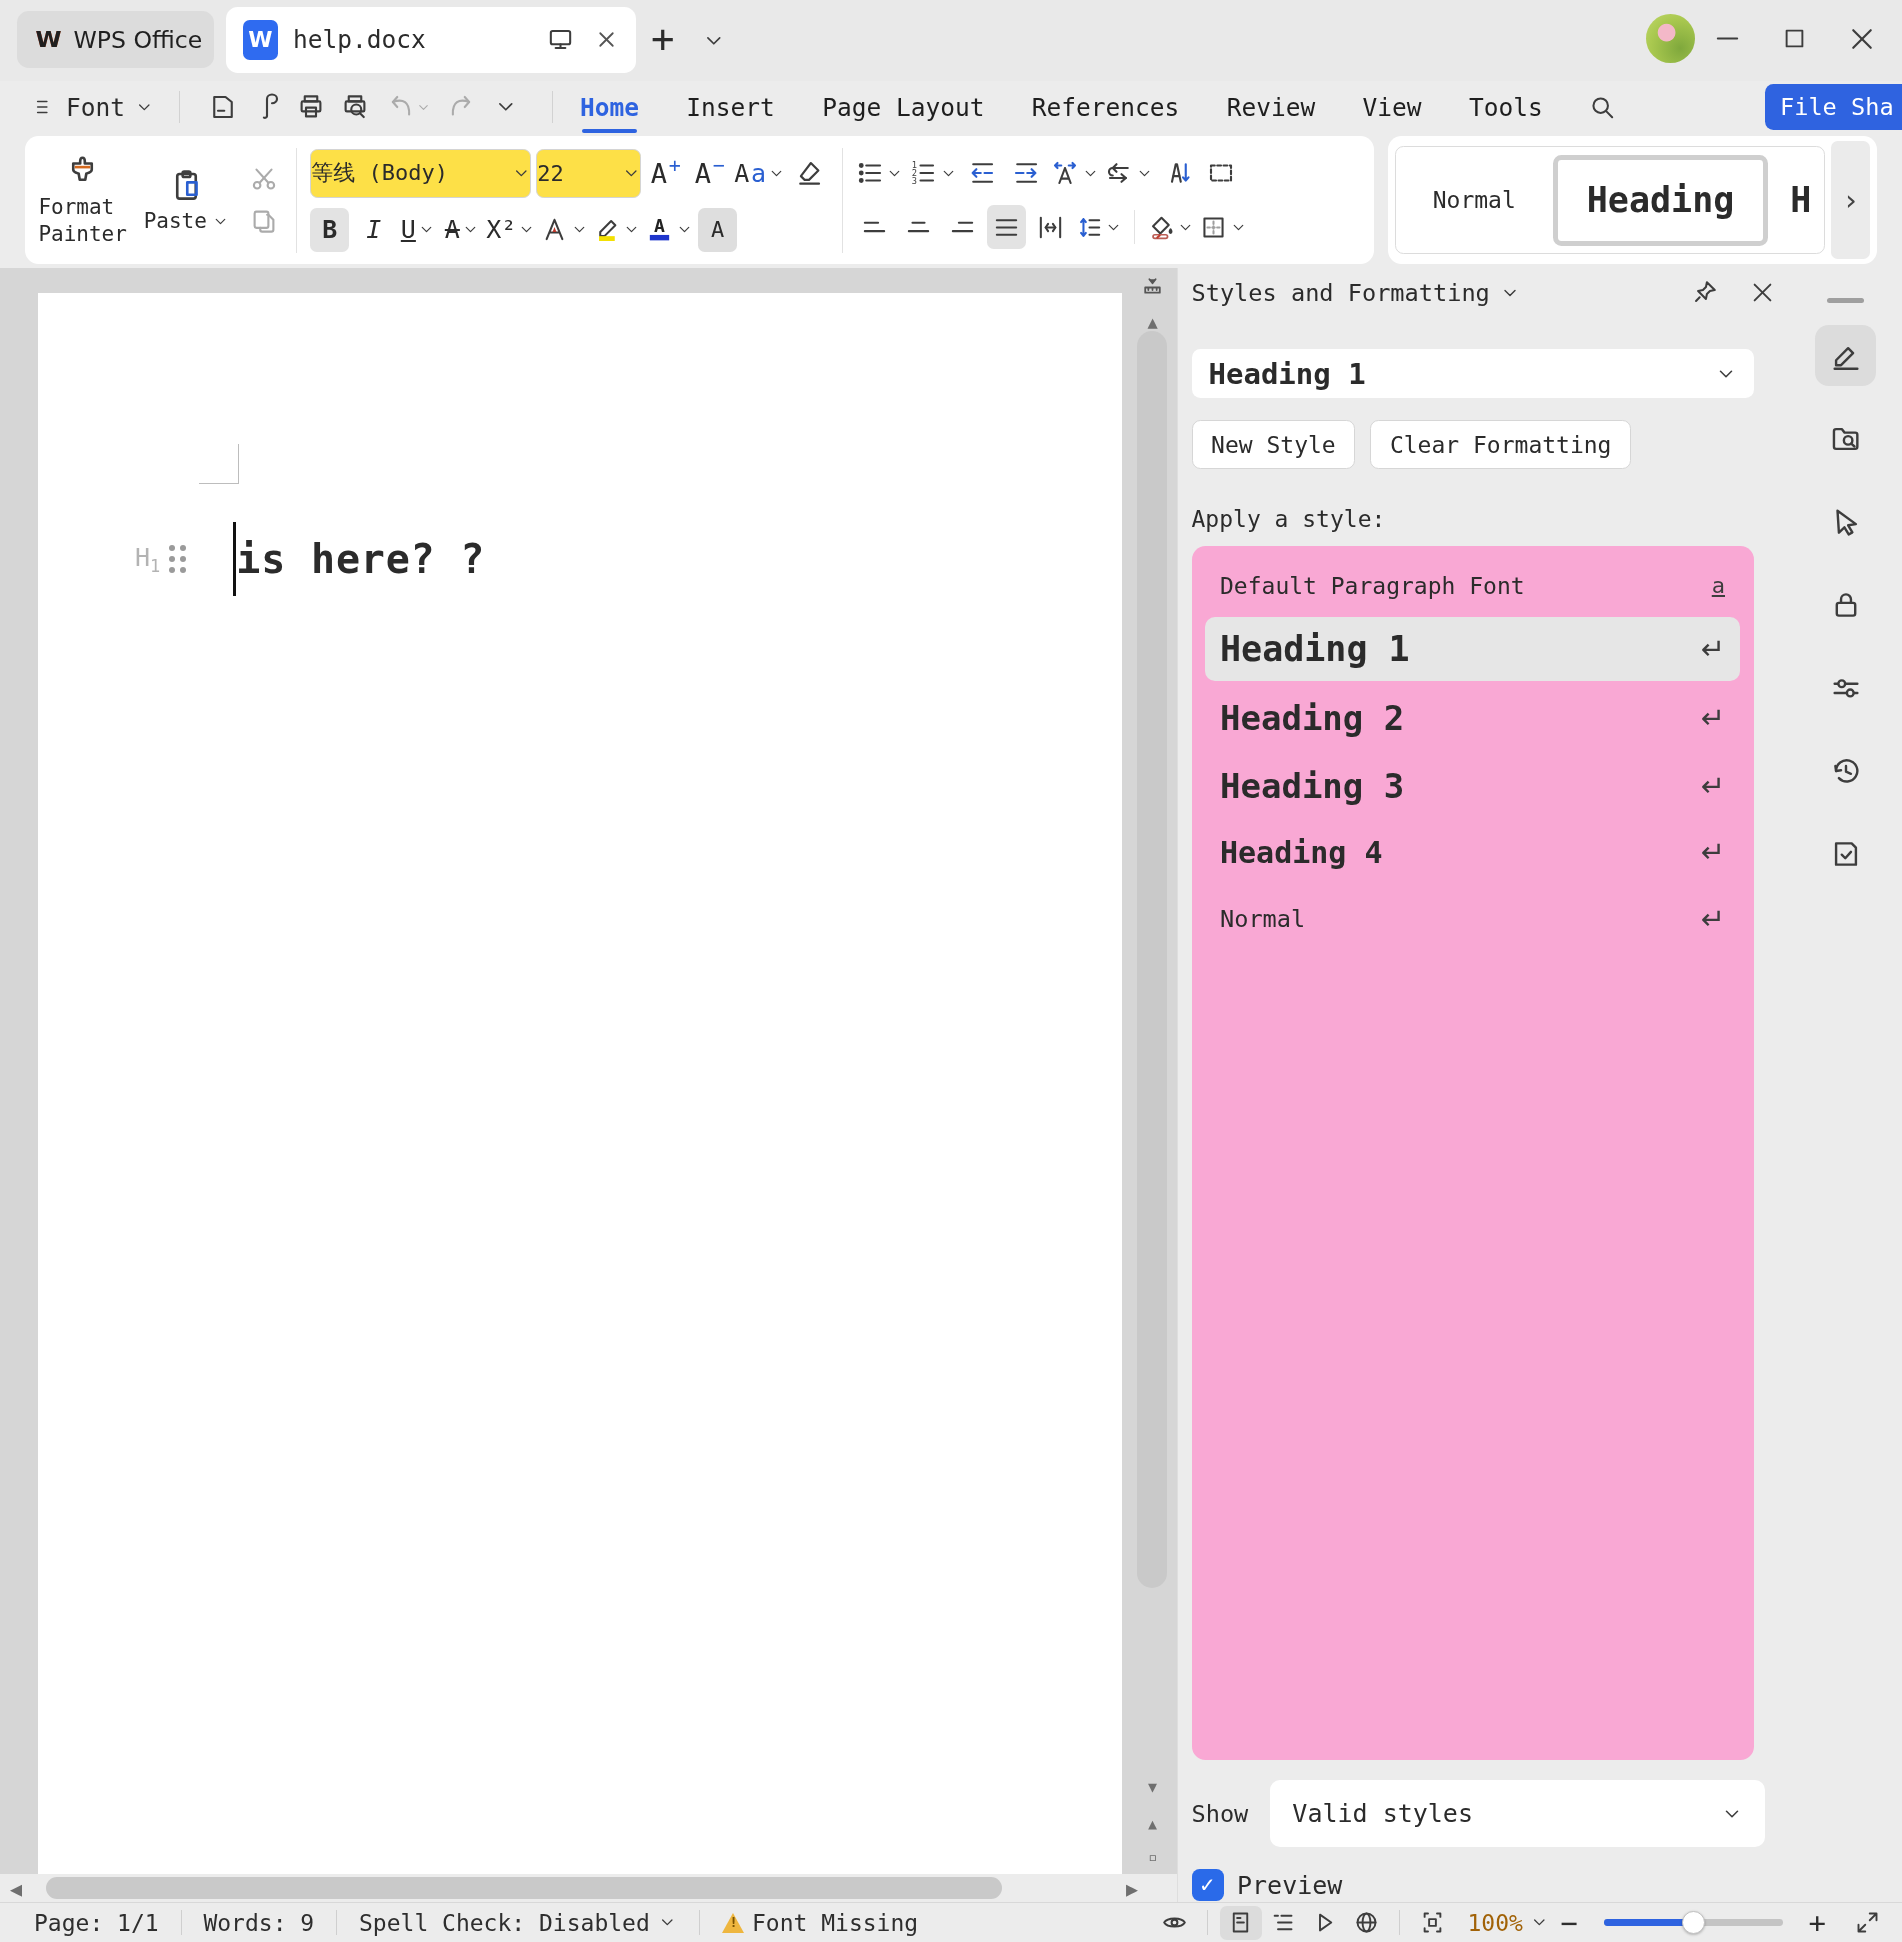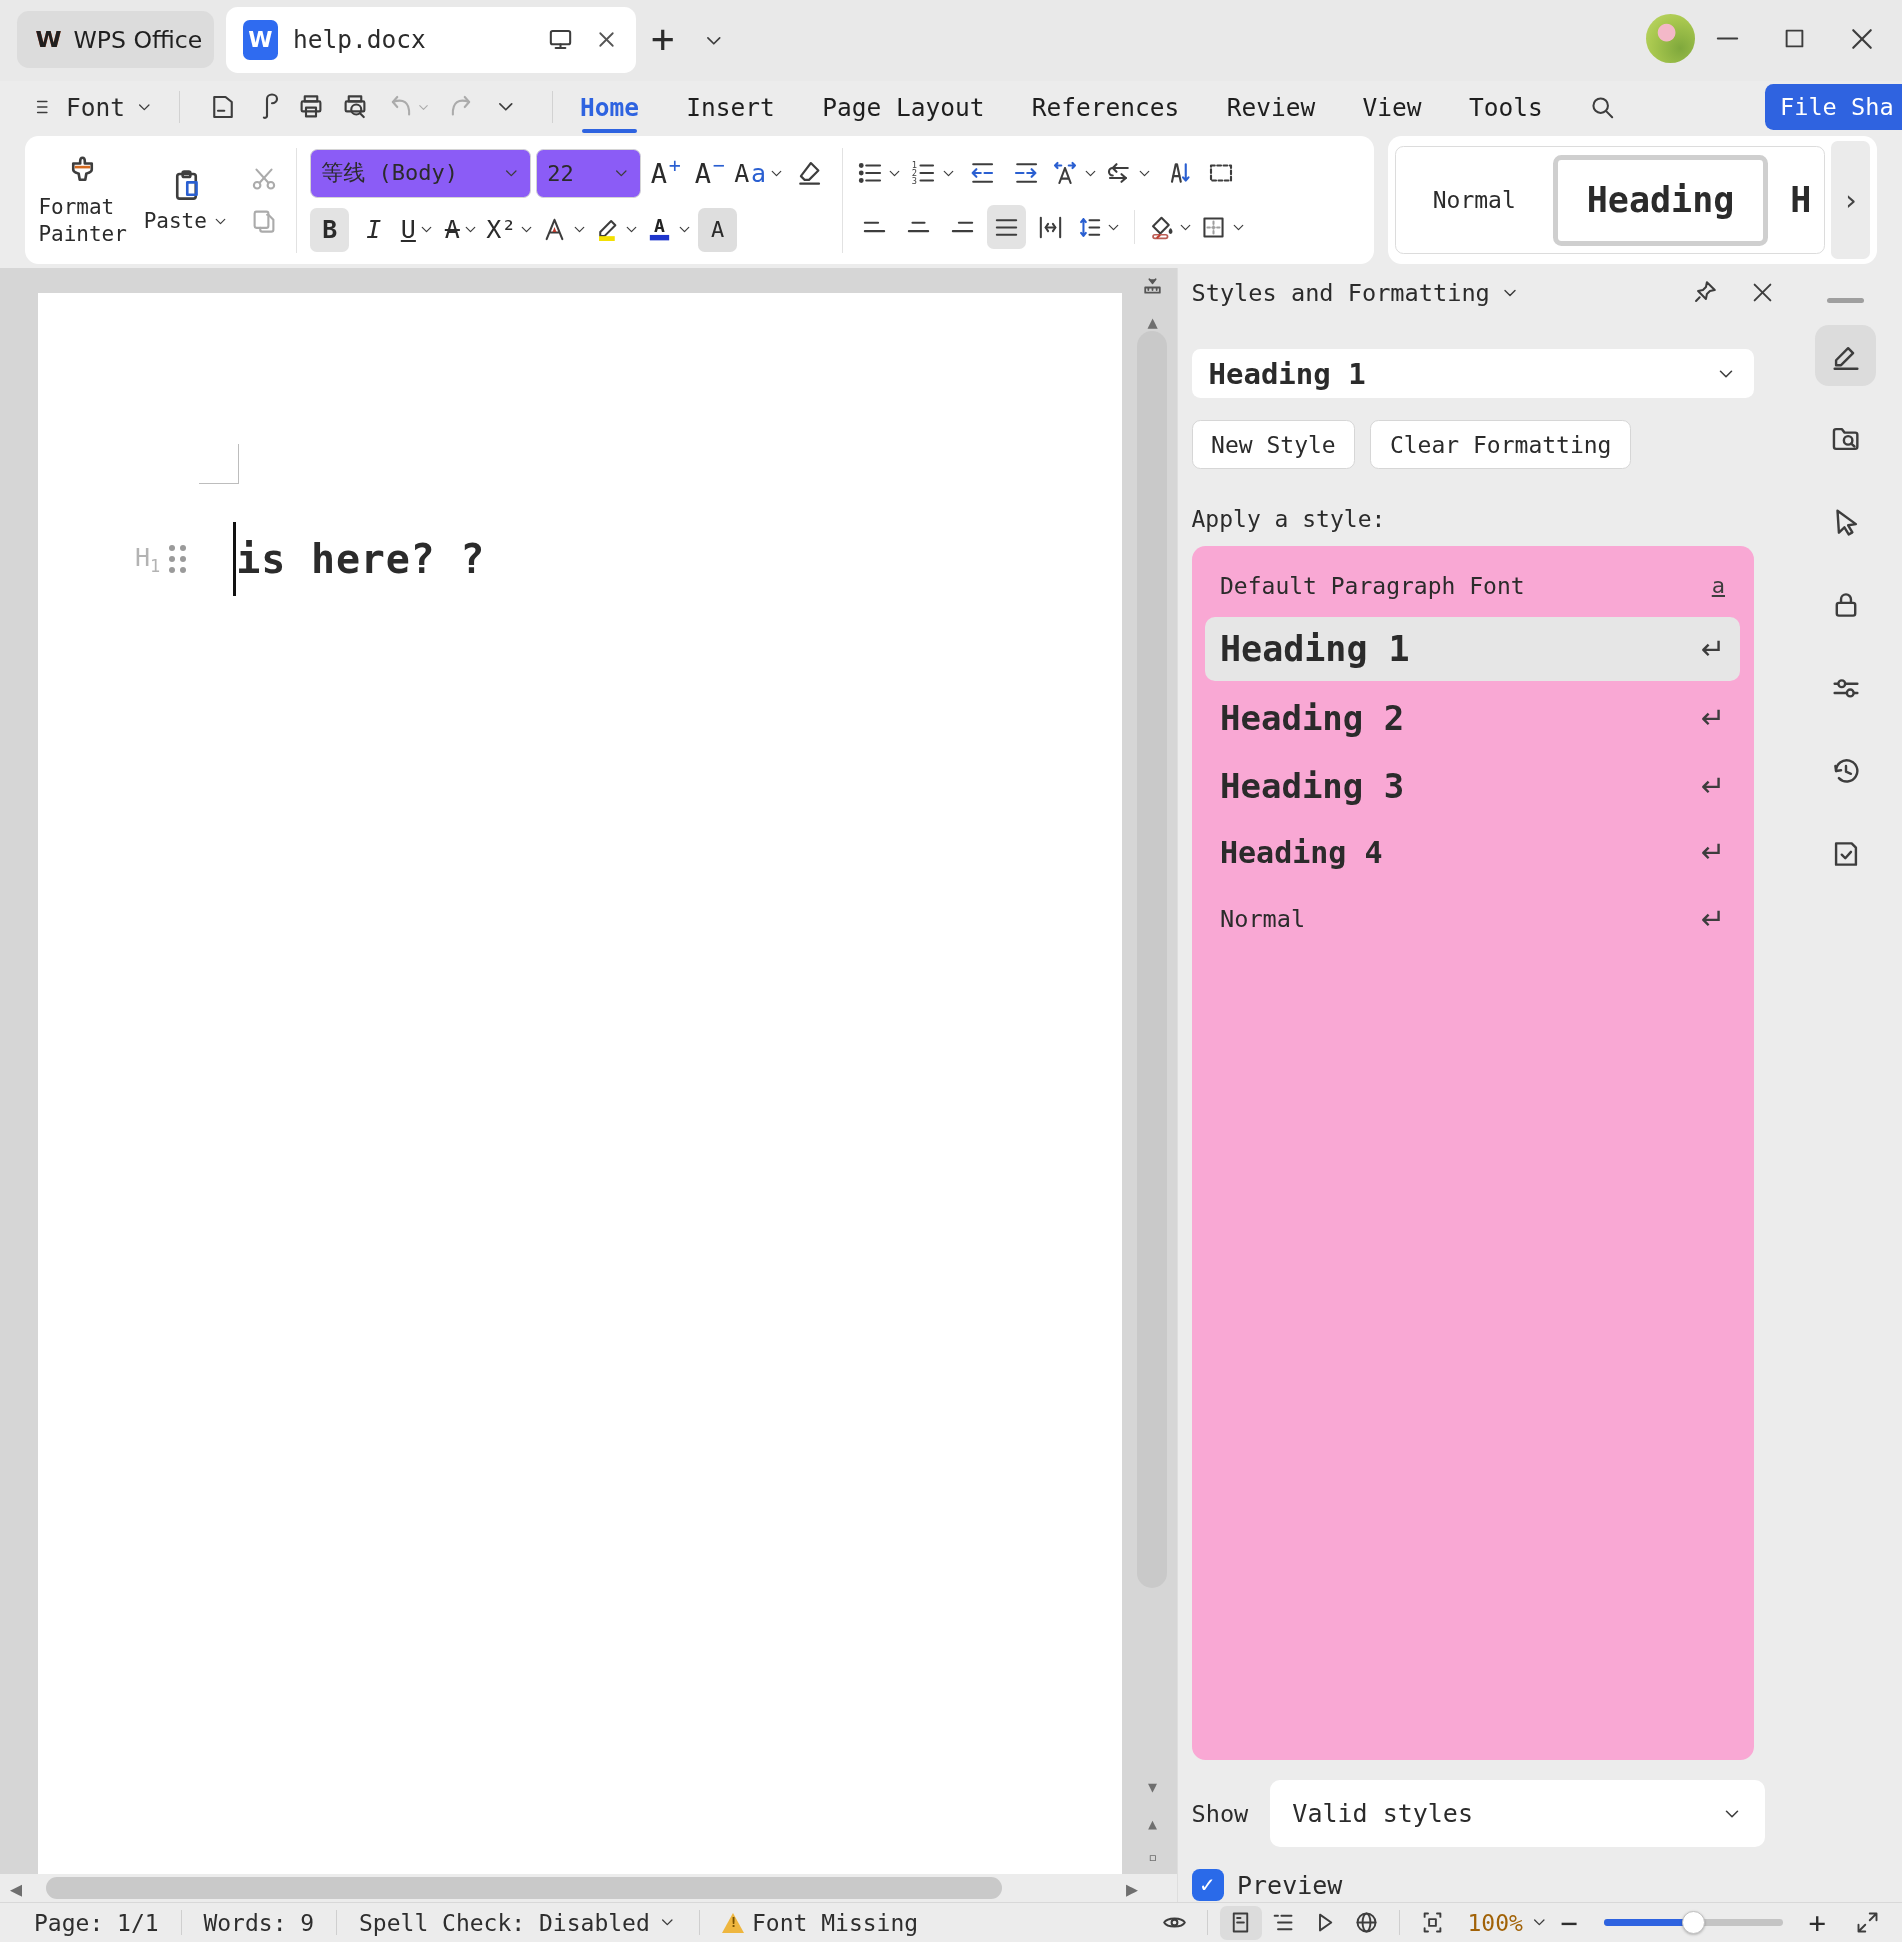"等线 (Body)" .combo { background: #8b5cf6 -> #fde047; padding: 0 10px -> 0 0 }
